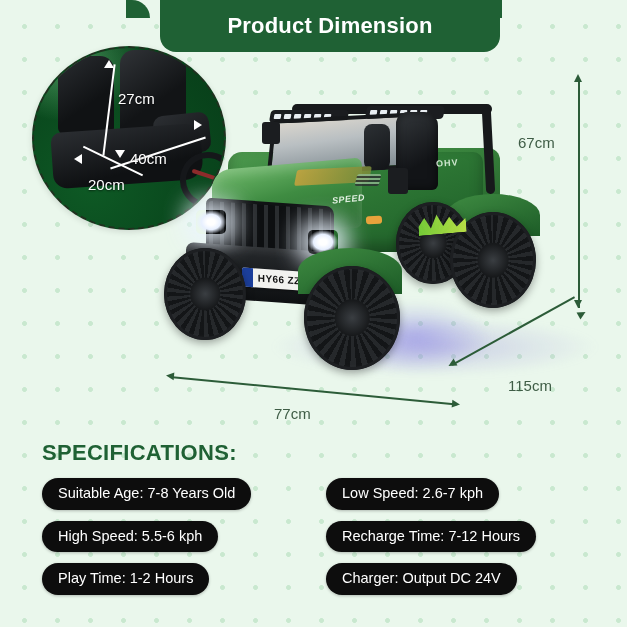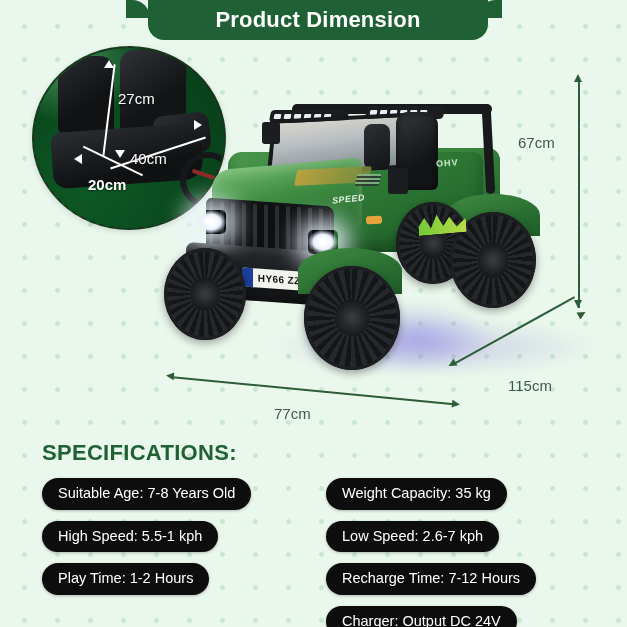"Product Dimension" .banner { height: 40px -> 52px; left: 148px -> 160px }
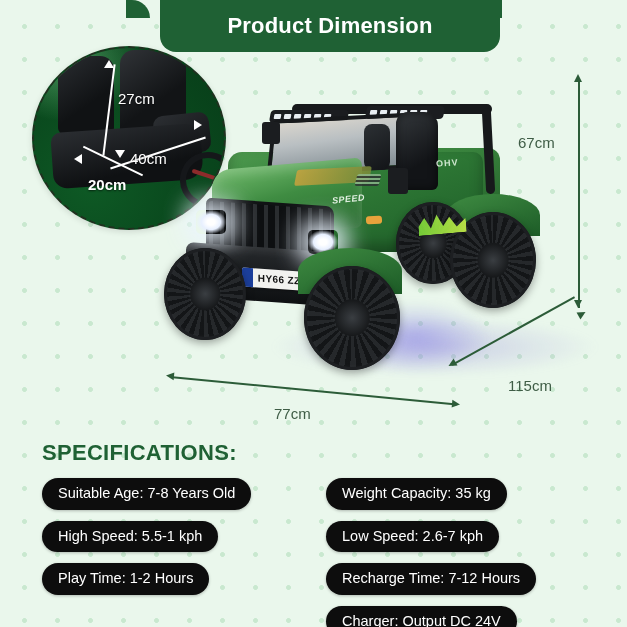"20cm" div.dimlabel { font-weight: bold -> none }
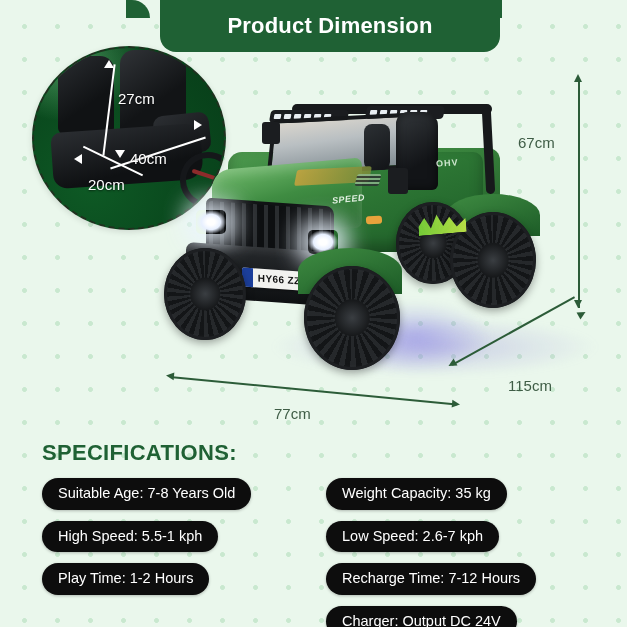"Weight Capacity: 35 kg" div.pill { html: <div>Weight Capacity: 35 kg</div> -> none }
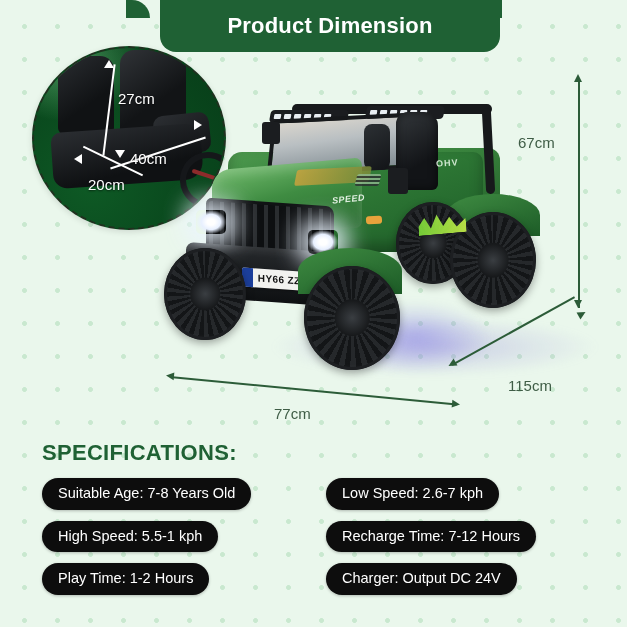"High Speed: 5.5-1 kph" div.pill { text: 5.5-1 -> 5.5-6 }
